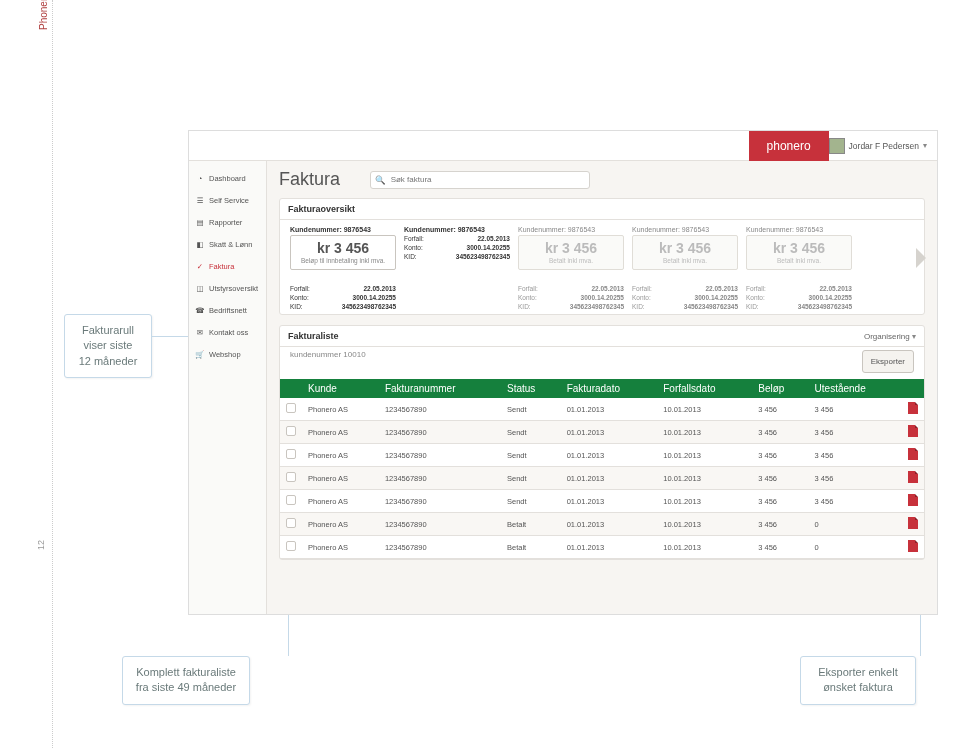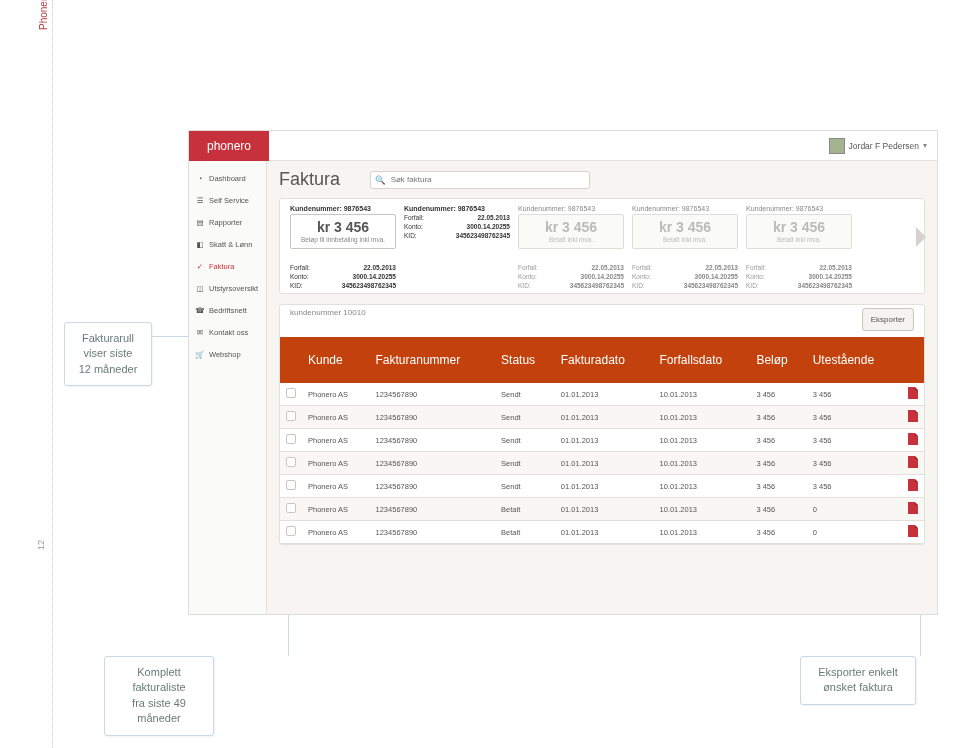"phonero" .topbar { justify-content: space-between -> flex-end }
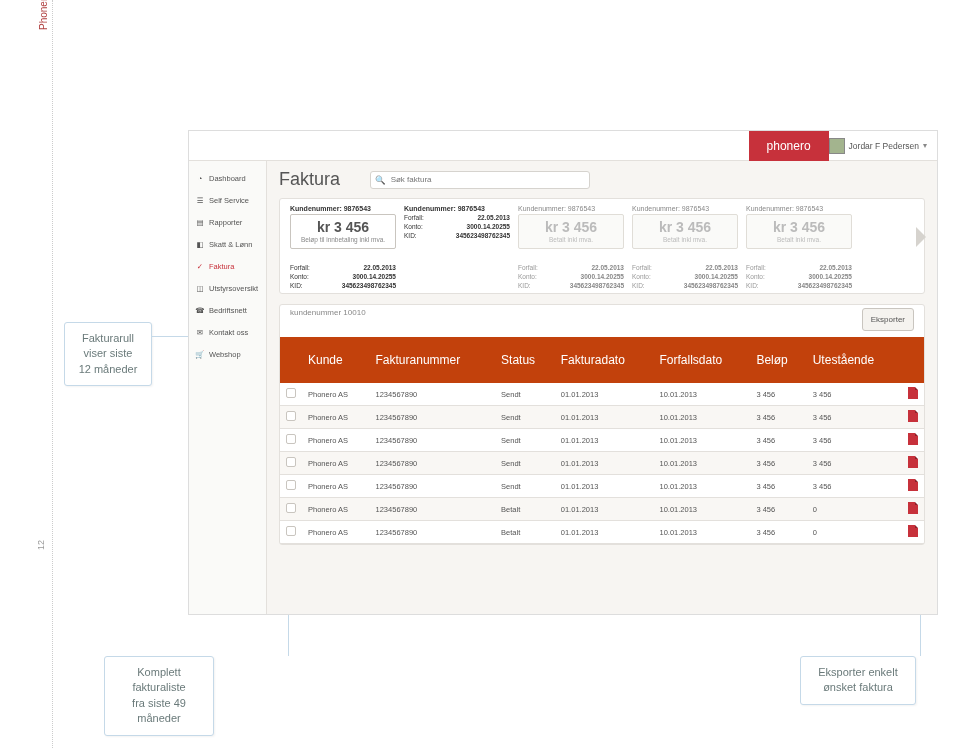"Fakturaoversikt" div.panel-head { html: none -> <div> <span>Fakturaoversikt</span> </div> }
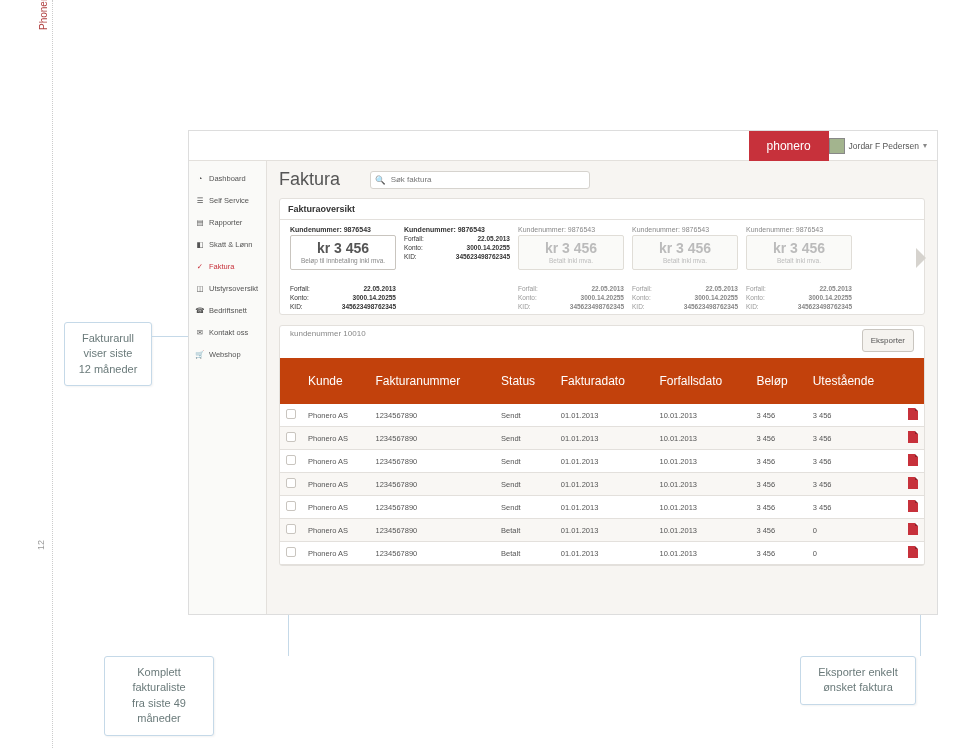"Fakturarull" .callout-1 { top: 322px -> 314px }
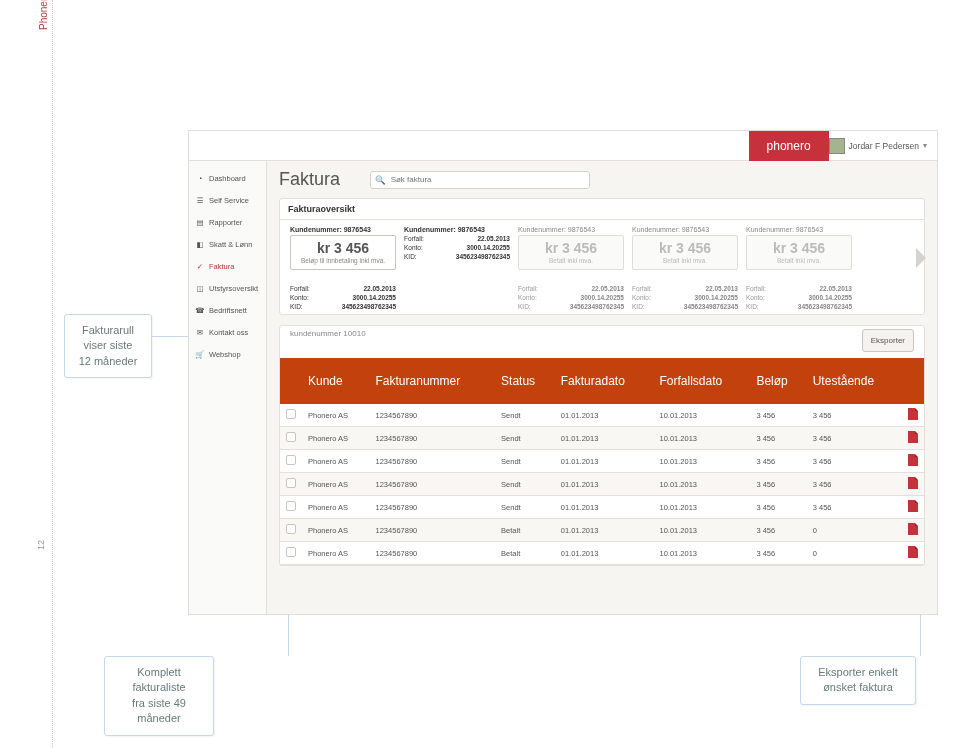"Fakturaliste" div.panel-head { html: none -> <div> <span>Fakturaliste</span> <span> <span><span>Organisering</span> <span>▾</span></span> </span> </div> }
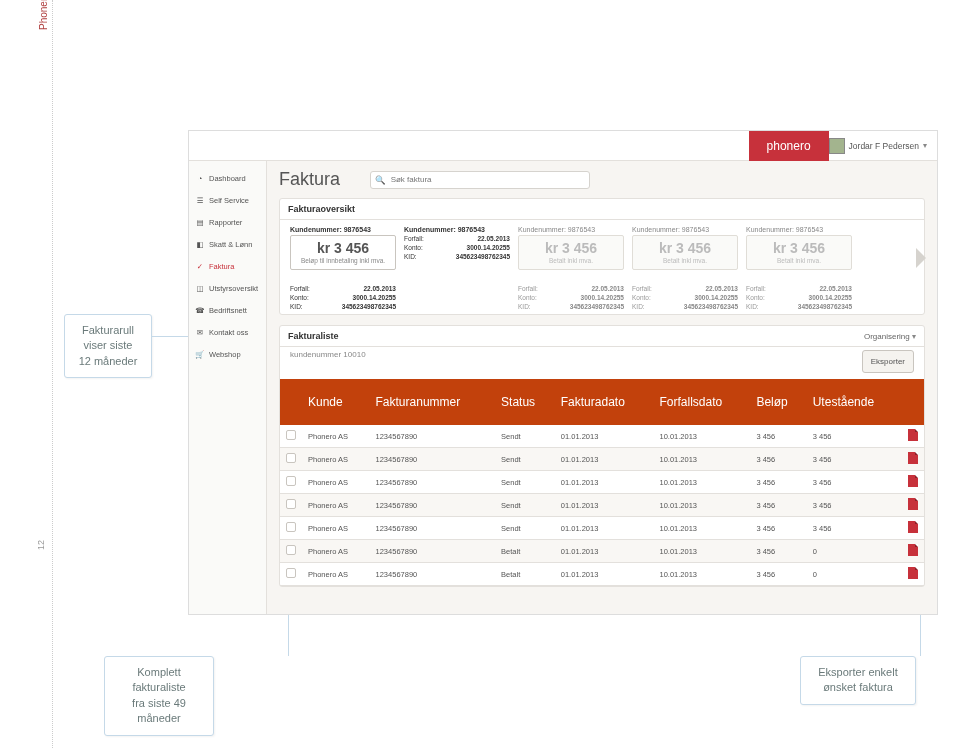"Kunde" table.list thead th { background: #c2410c -> #15803d; font-size: 12px -> 10px; padding: 16px 6px -> 4px 6px }
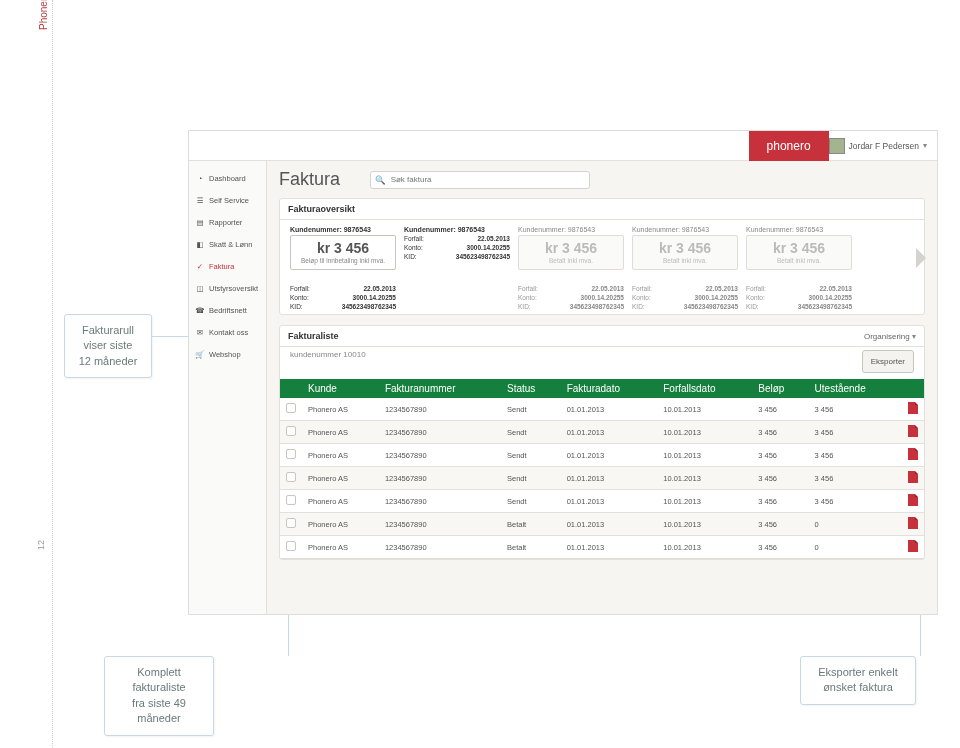"Komplett fakturaliste" .callout-2 { left: 104px -> 122px; width: 110px -> 128px }
